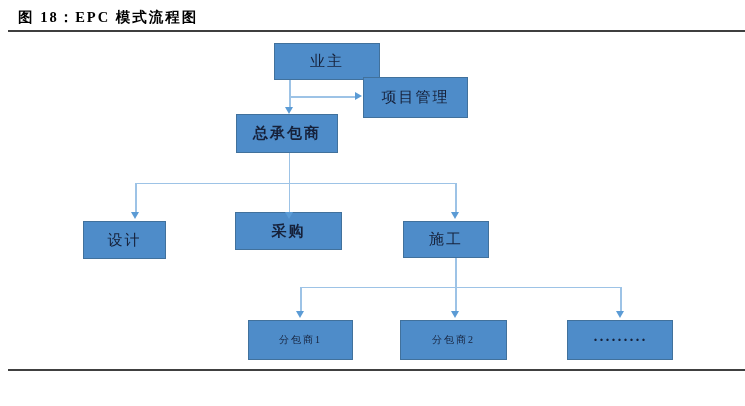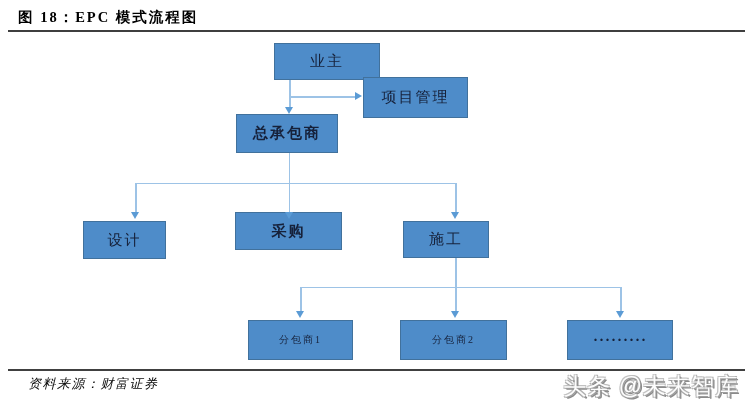"资料来源：财富证券" div.source-label { html: <div>资料来源：财富证券</div> -> none }
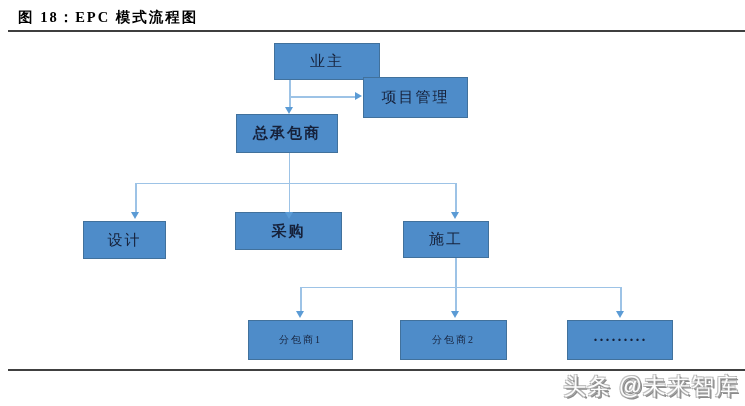"头条 @未来智库" div.watermark { html: <div>头条 @未来智库</div> -> none }
